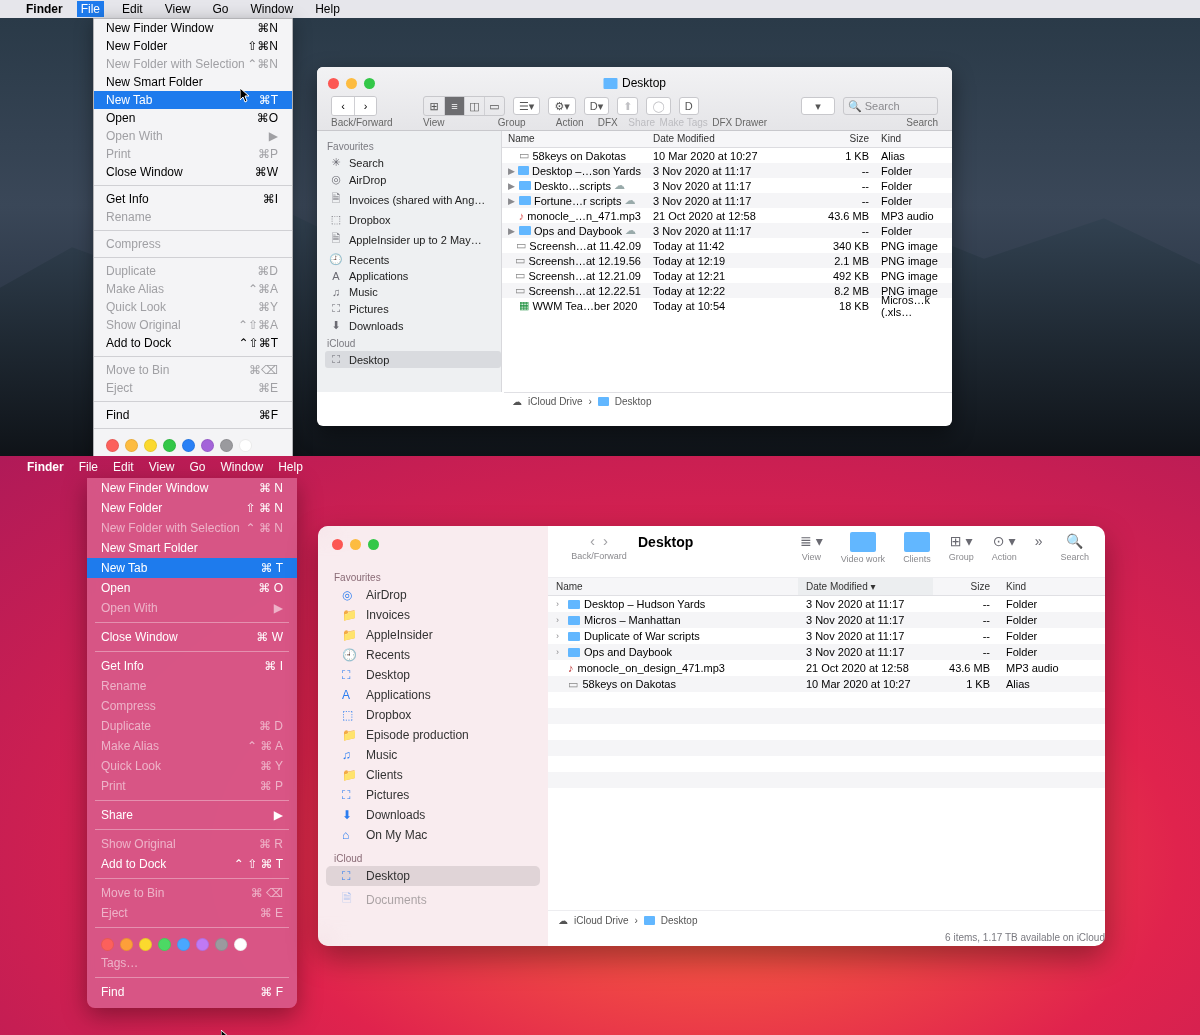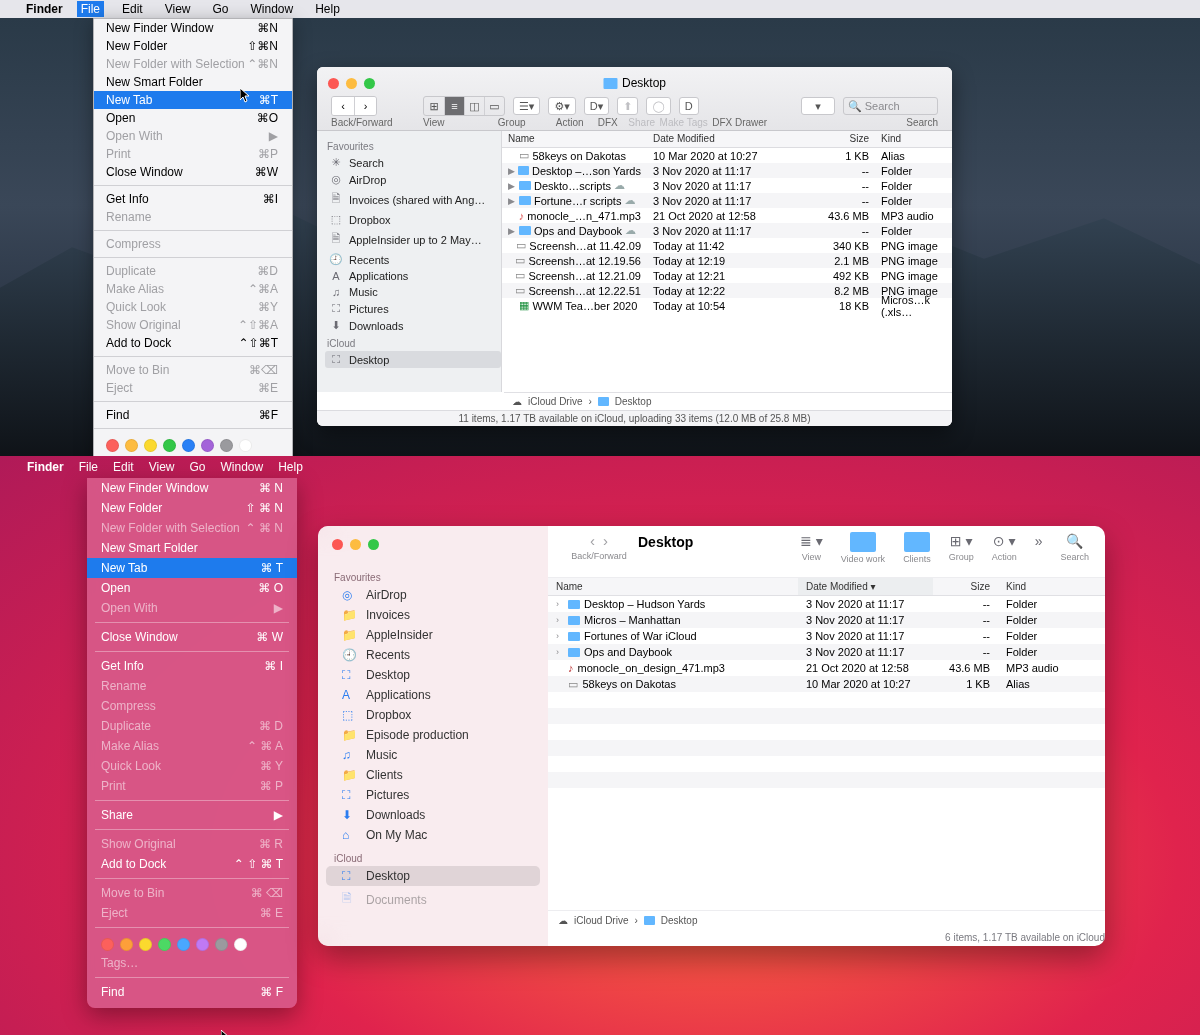"11 items, 1.17 TB available" div.statbar1 { html: <div>11 items, 1.17 TB available on iCloud, uploading 33 items (12.0 MB of 25.8 MB)</div> -> none }
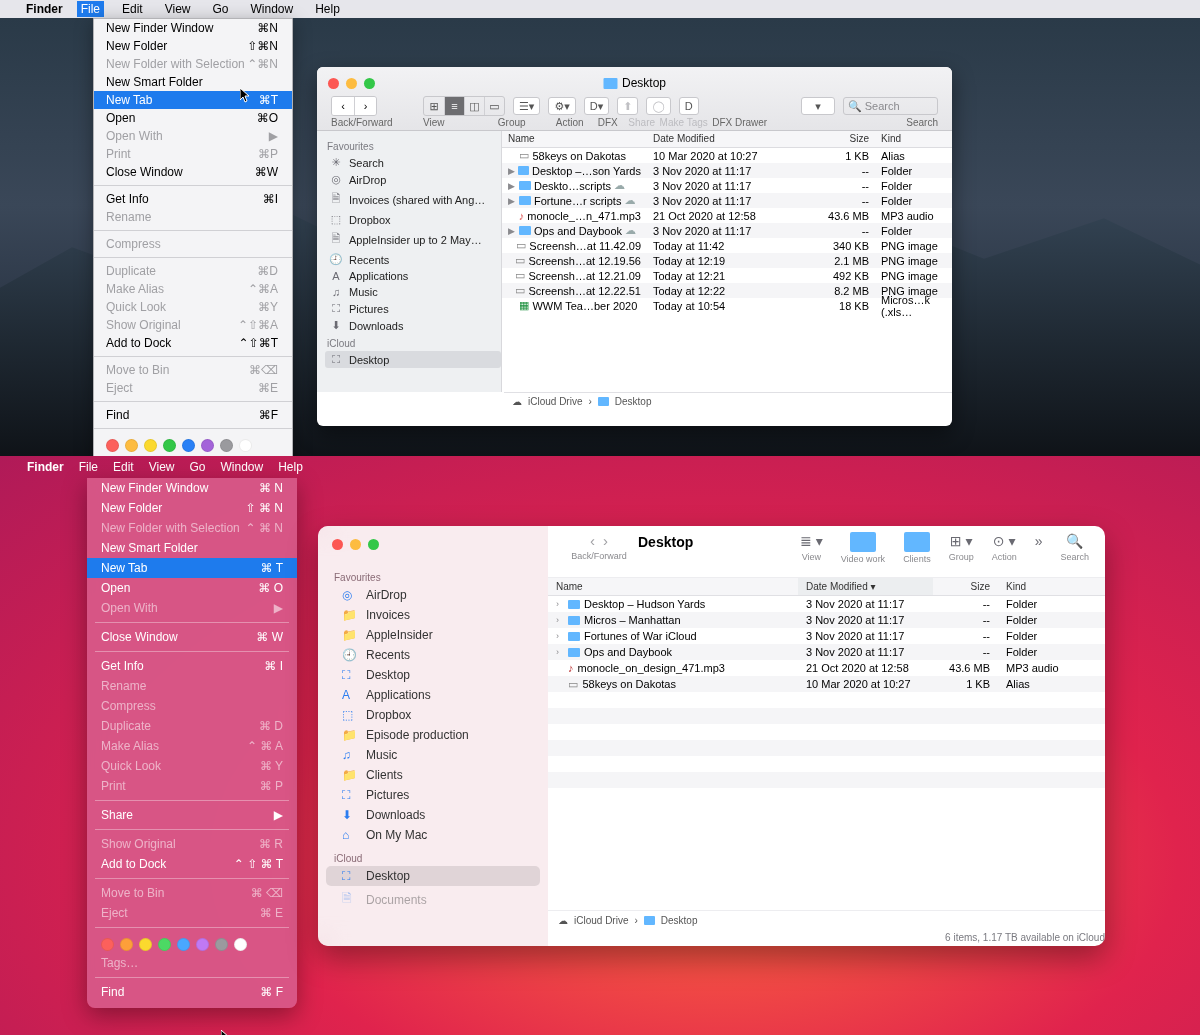"Fortunes of War iCloud" span { text: Fortunes of War iCloud -> Duplicate of War scripts }
